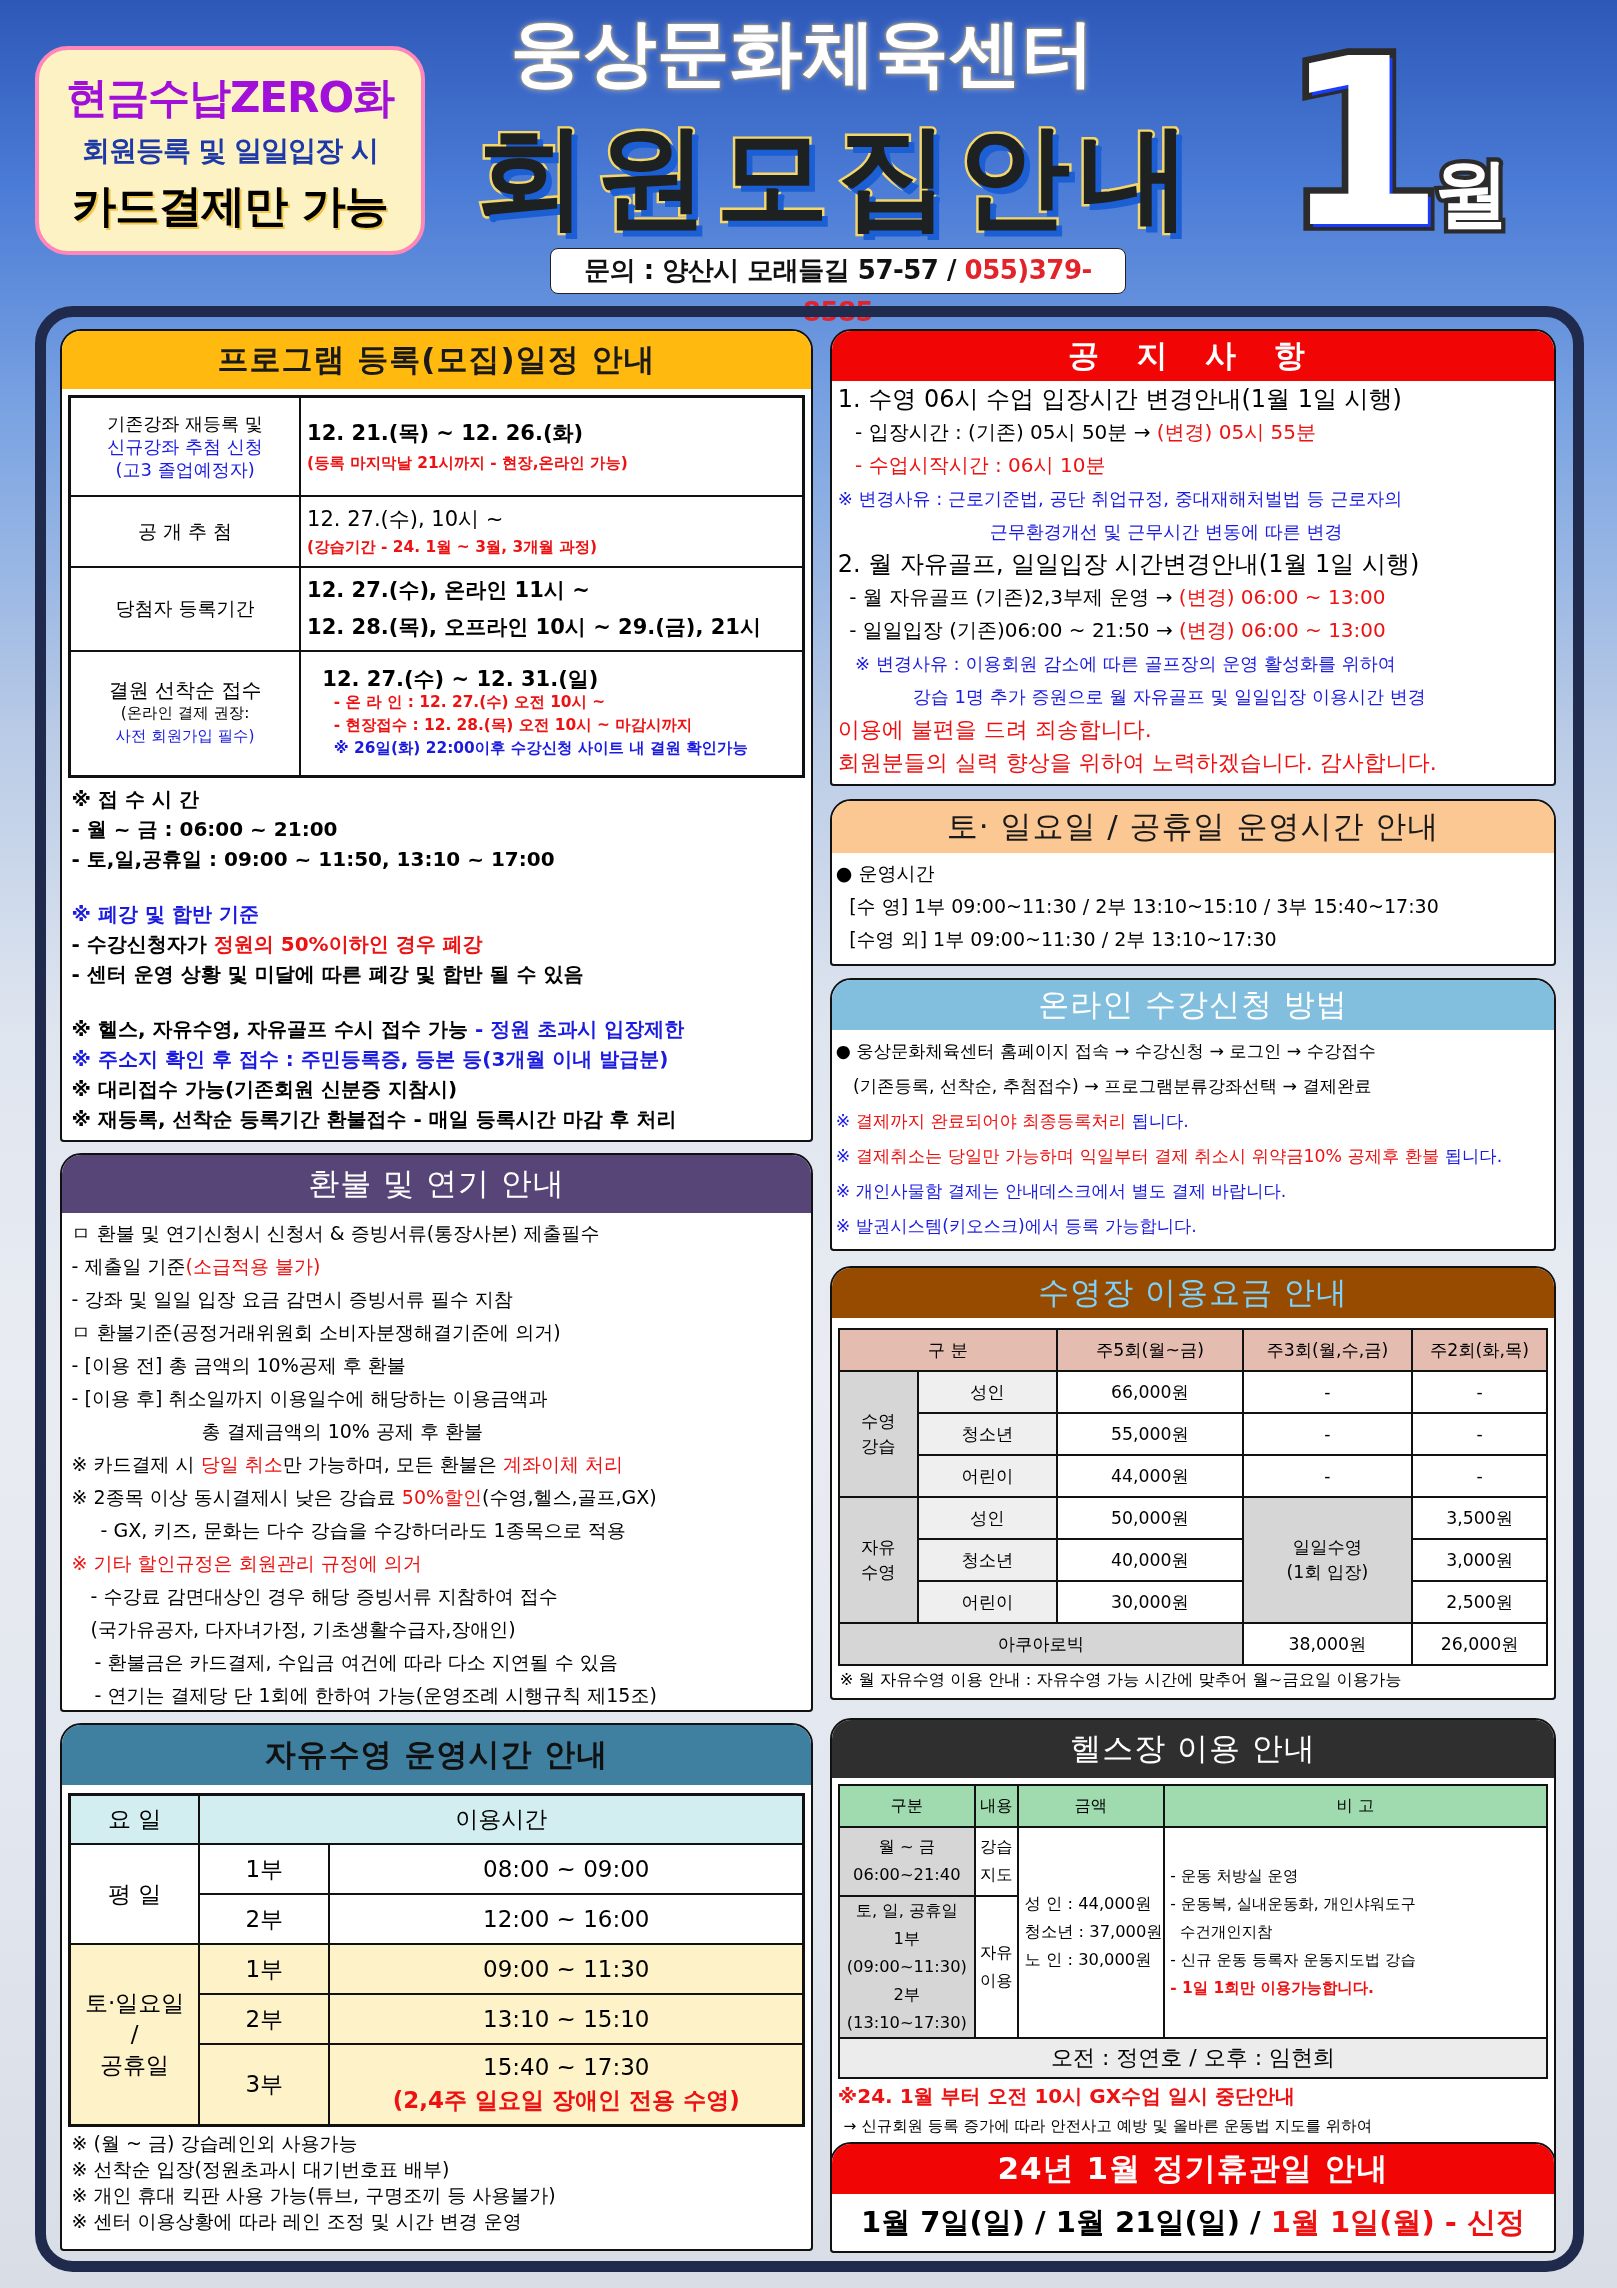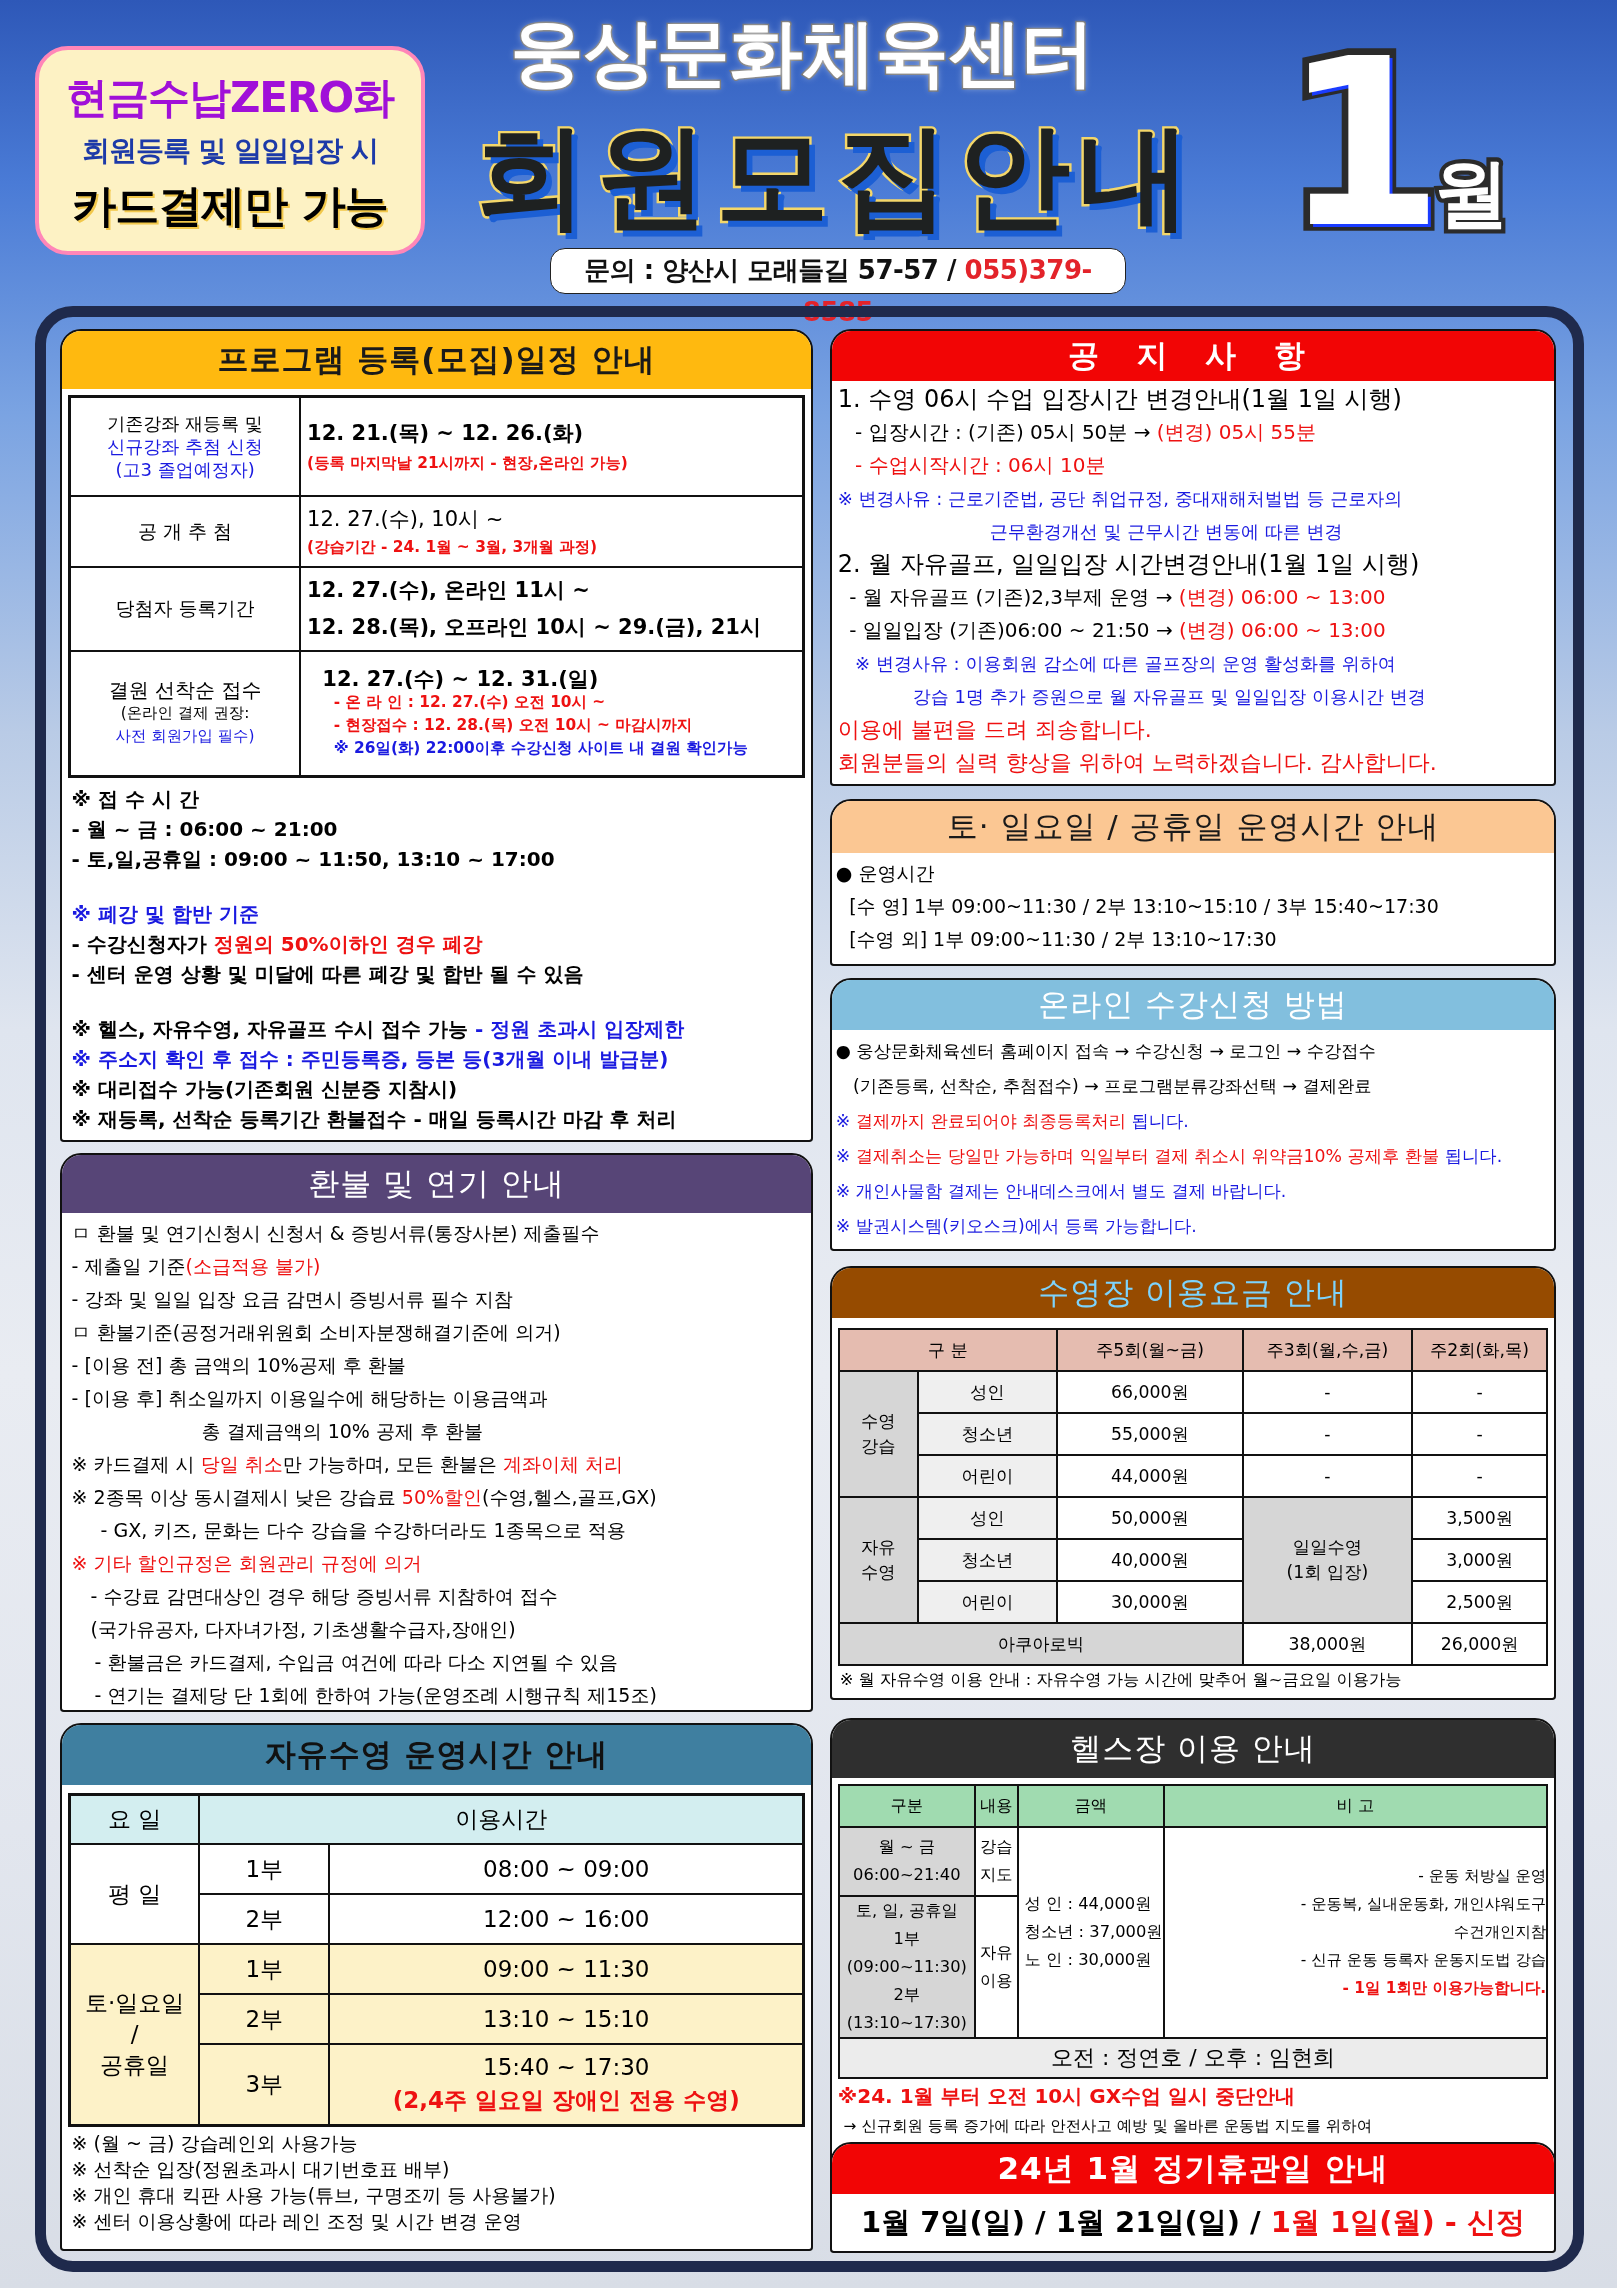"문의 : 양산시 모래들길 57-57" .contact { border-radius: 15px -> 8px }
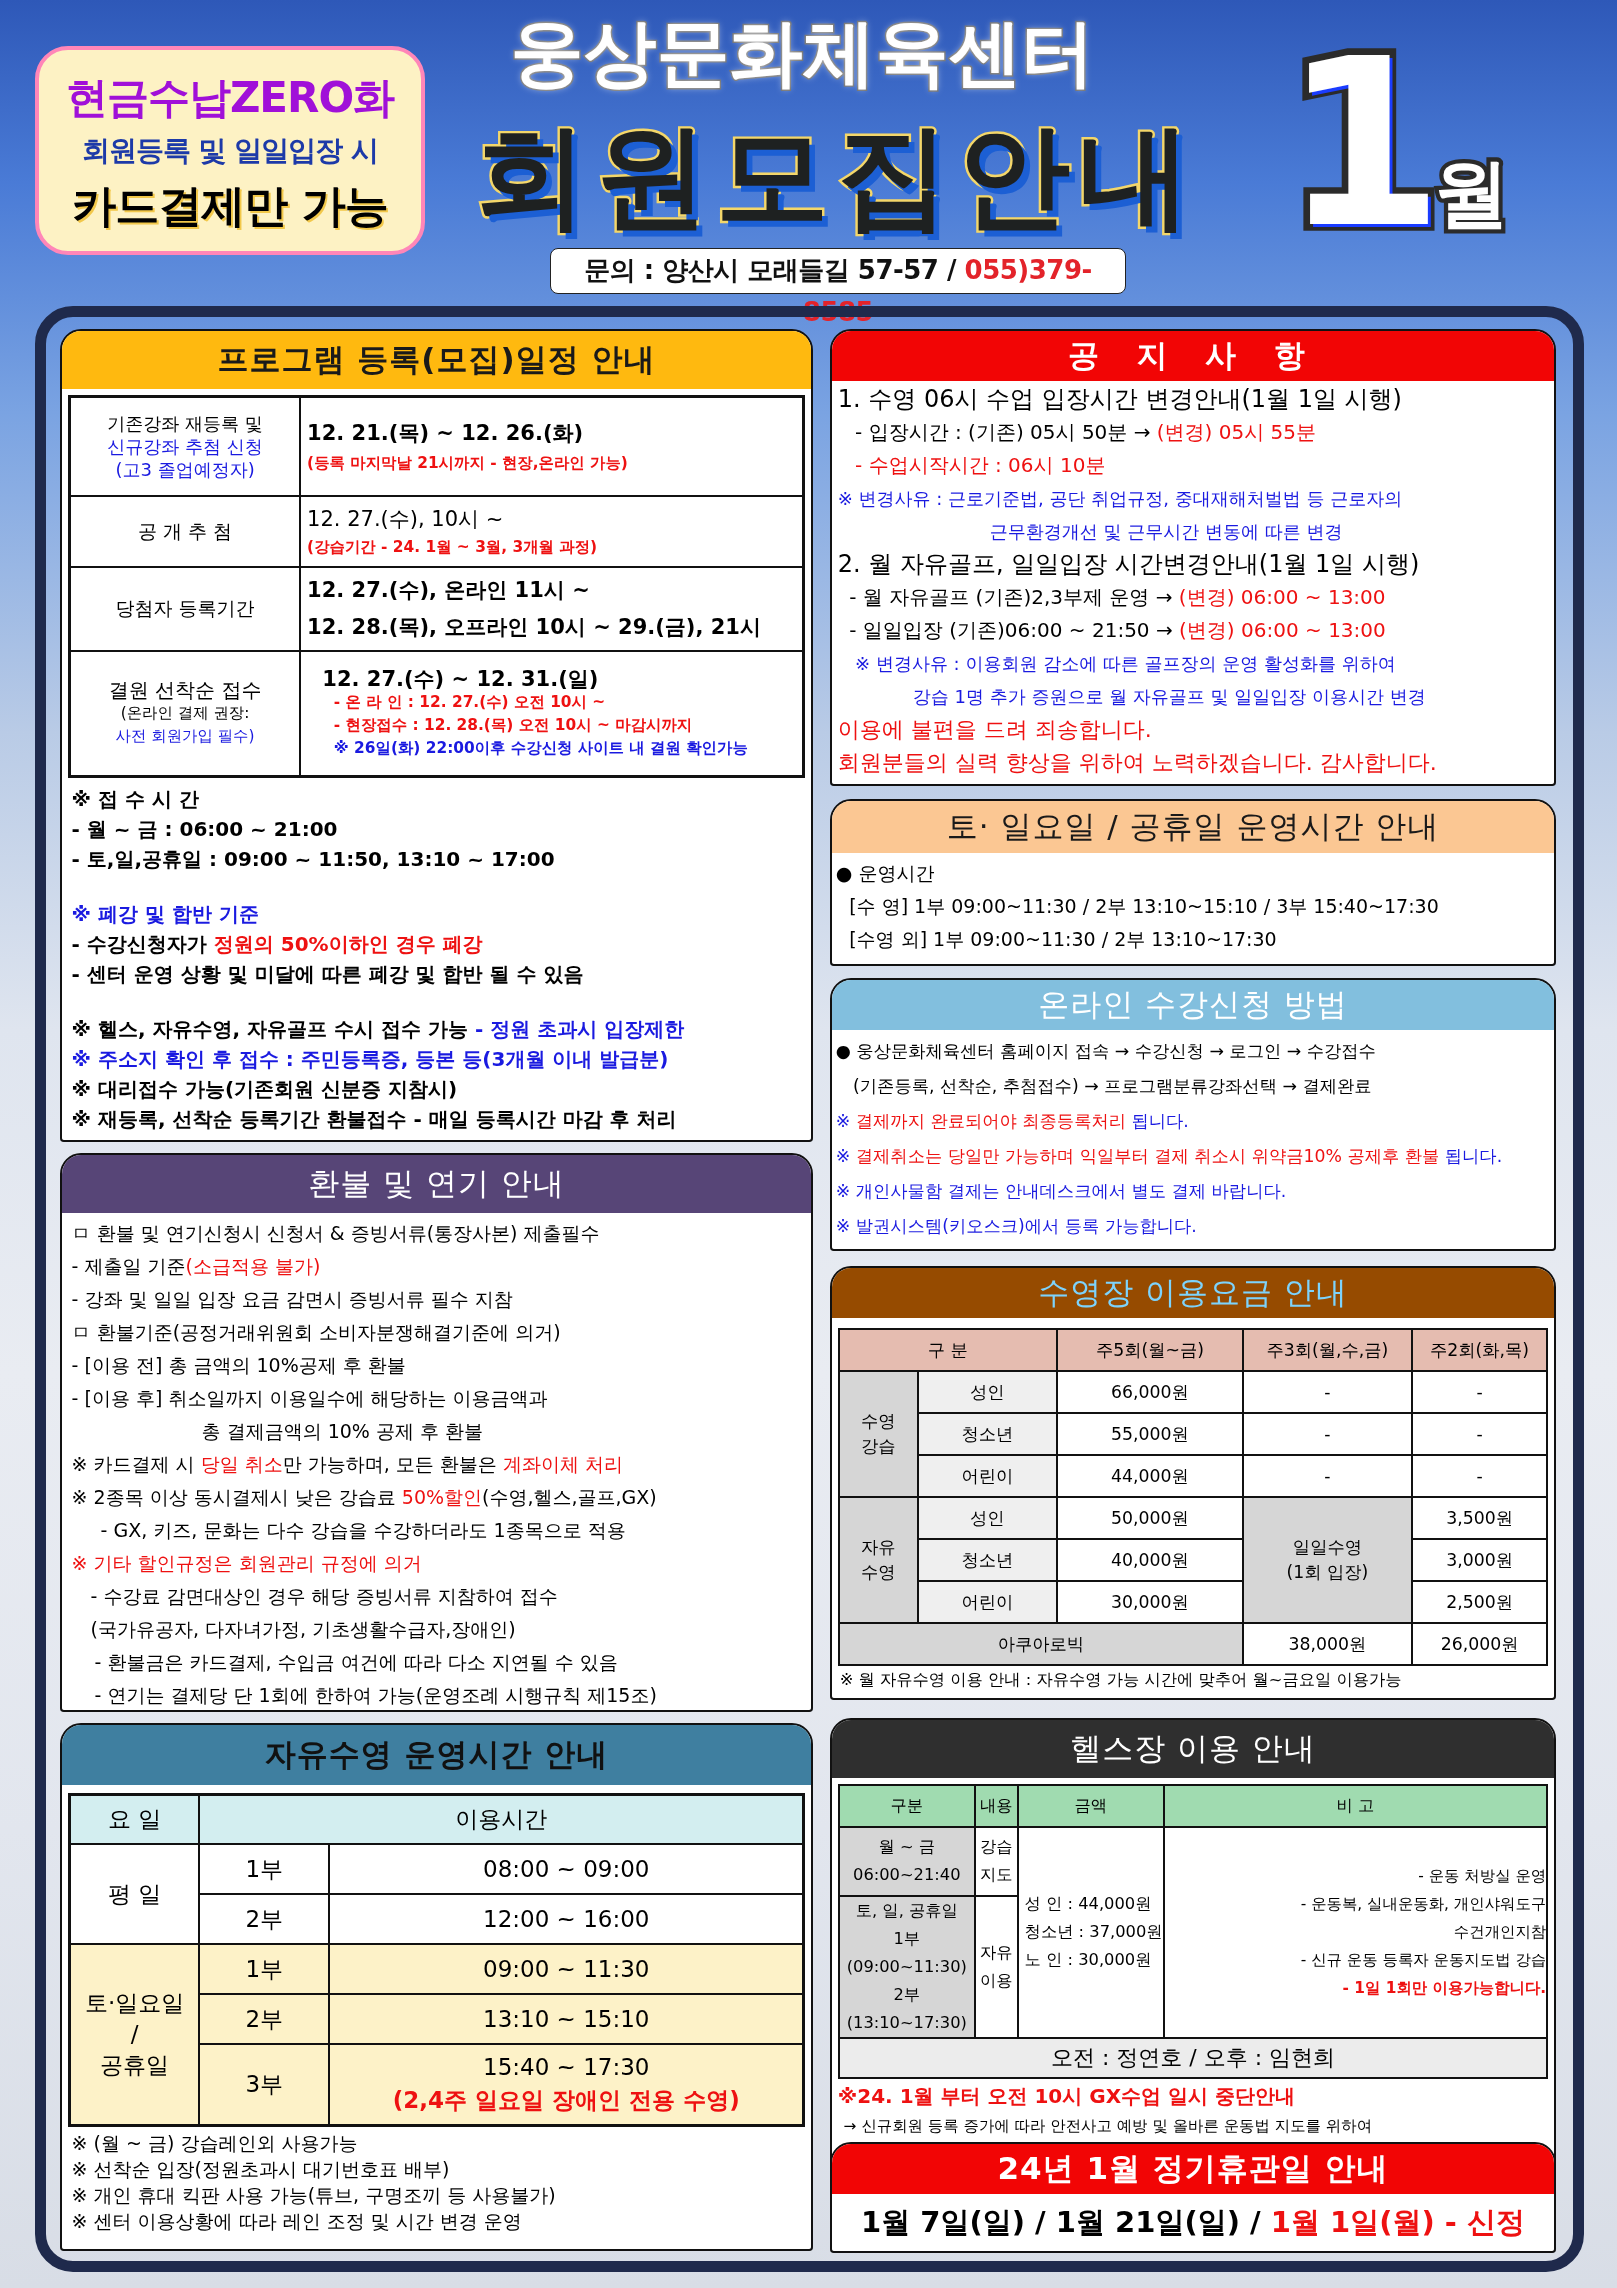"- 운동 처방실 운영" td { text-align: right -> left }
